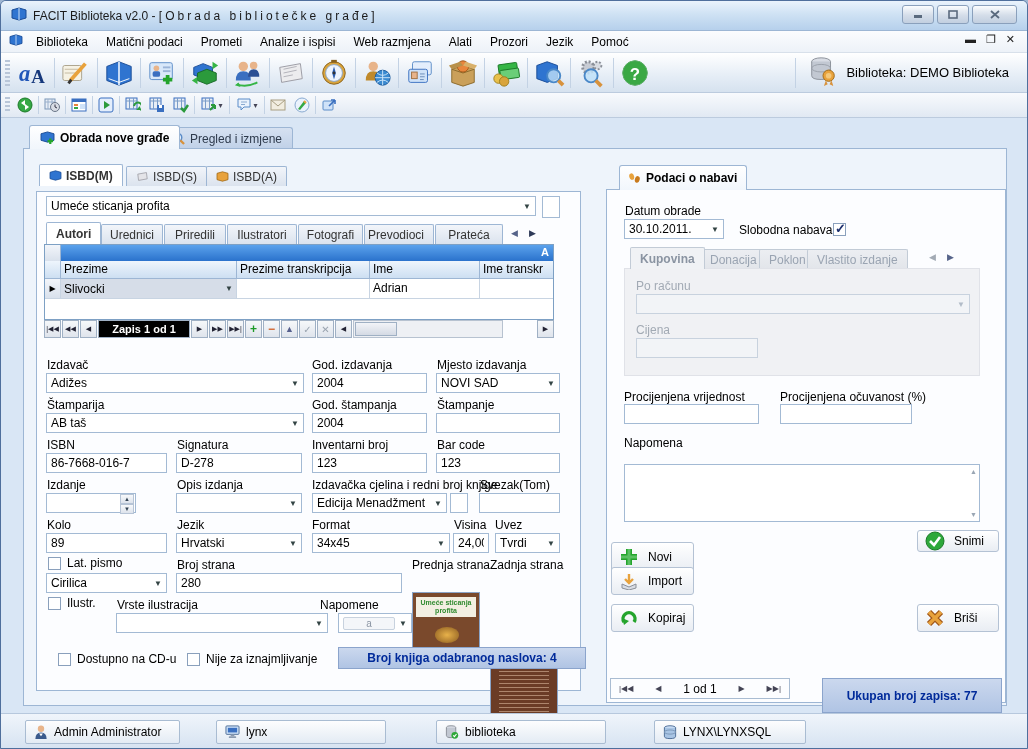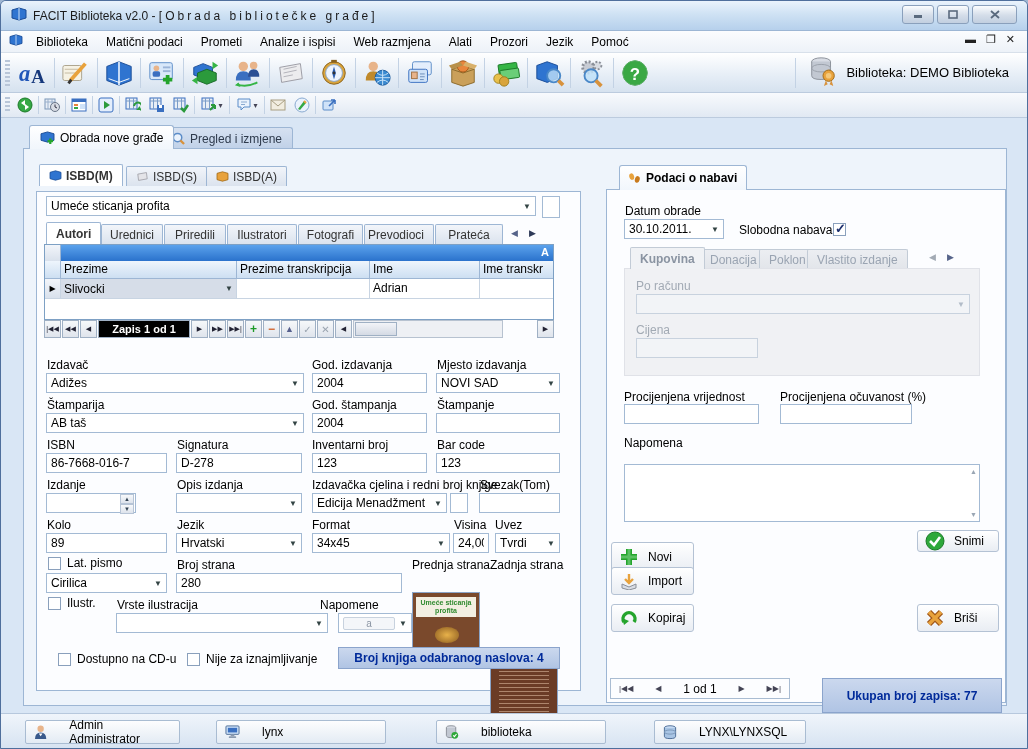"Obrada nove građe" .tab.active { font-weight: normal -> bold }
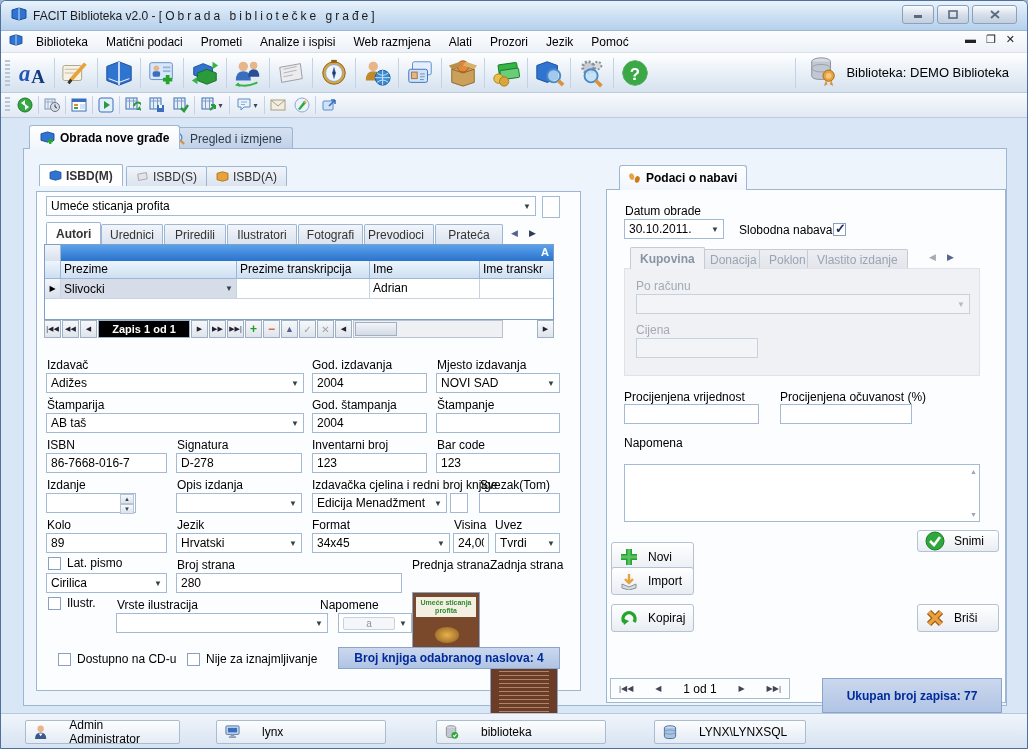"Broj knjiga odabranog naslova: 4" div.bluebar { width: 222px -> 248px }
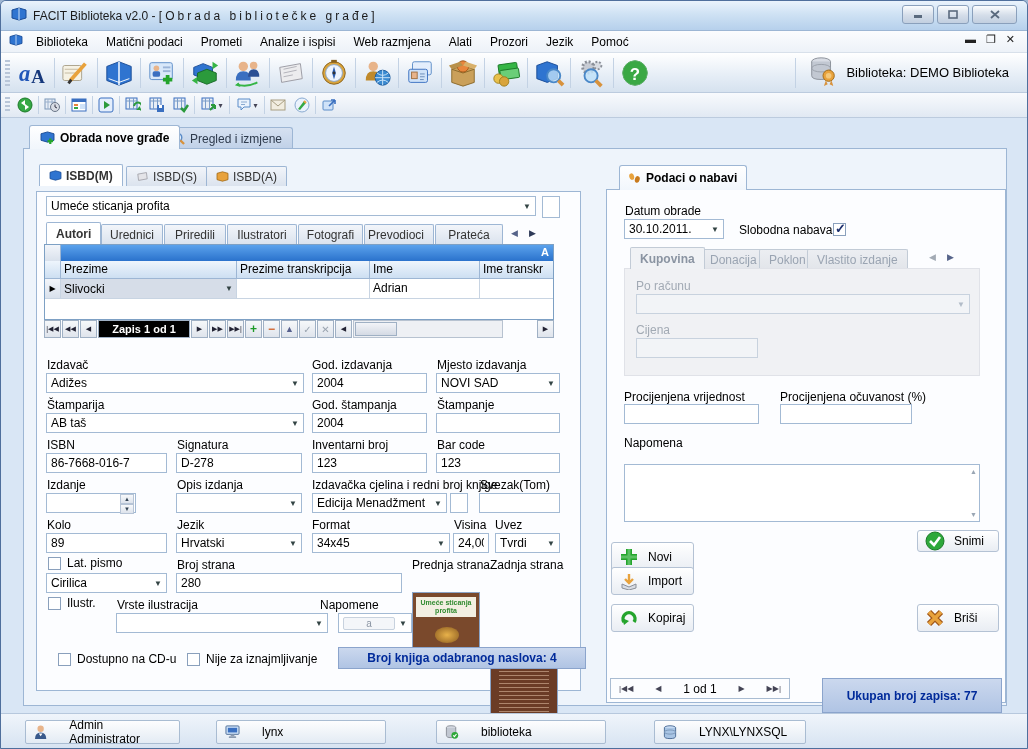"Admin Administrator" .sbtn { gap: 22px -> 6px }
